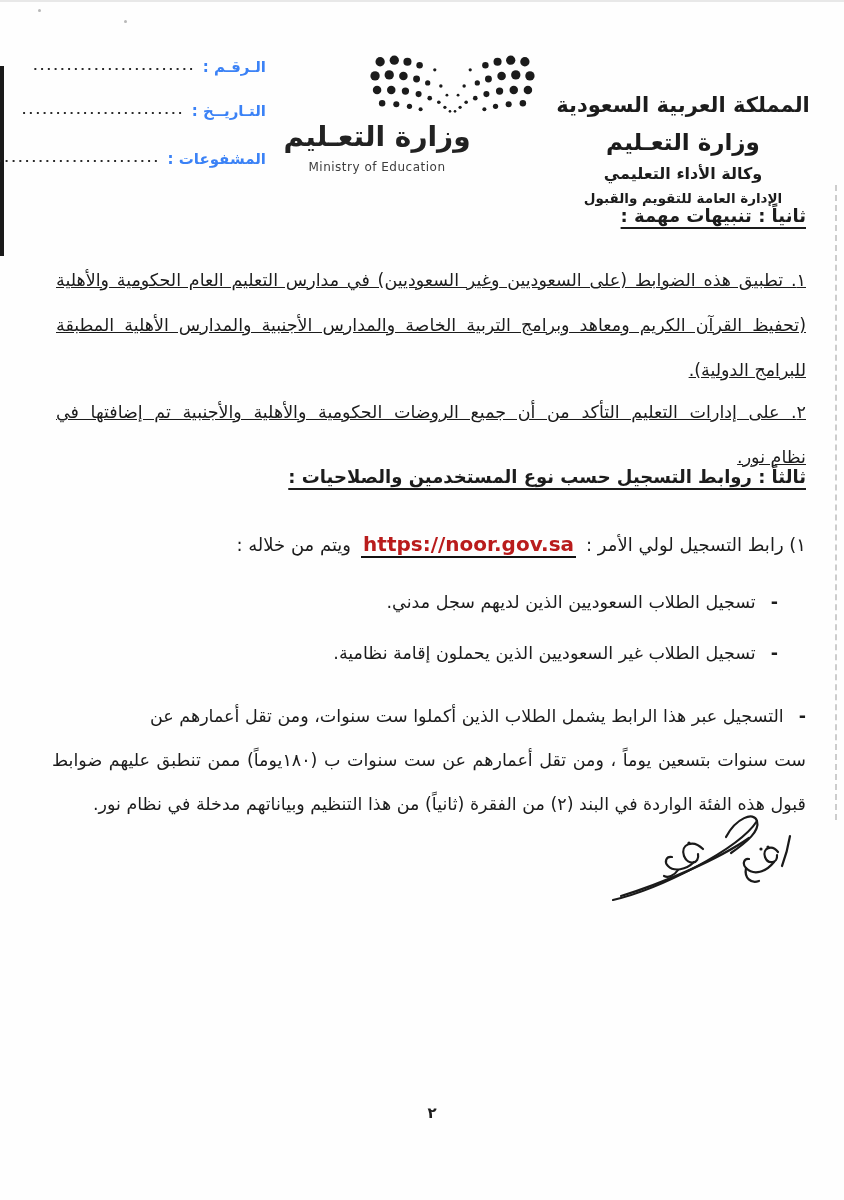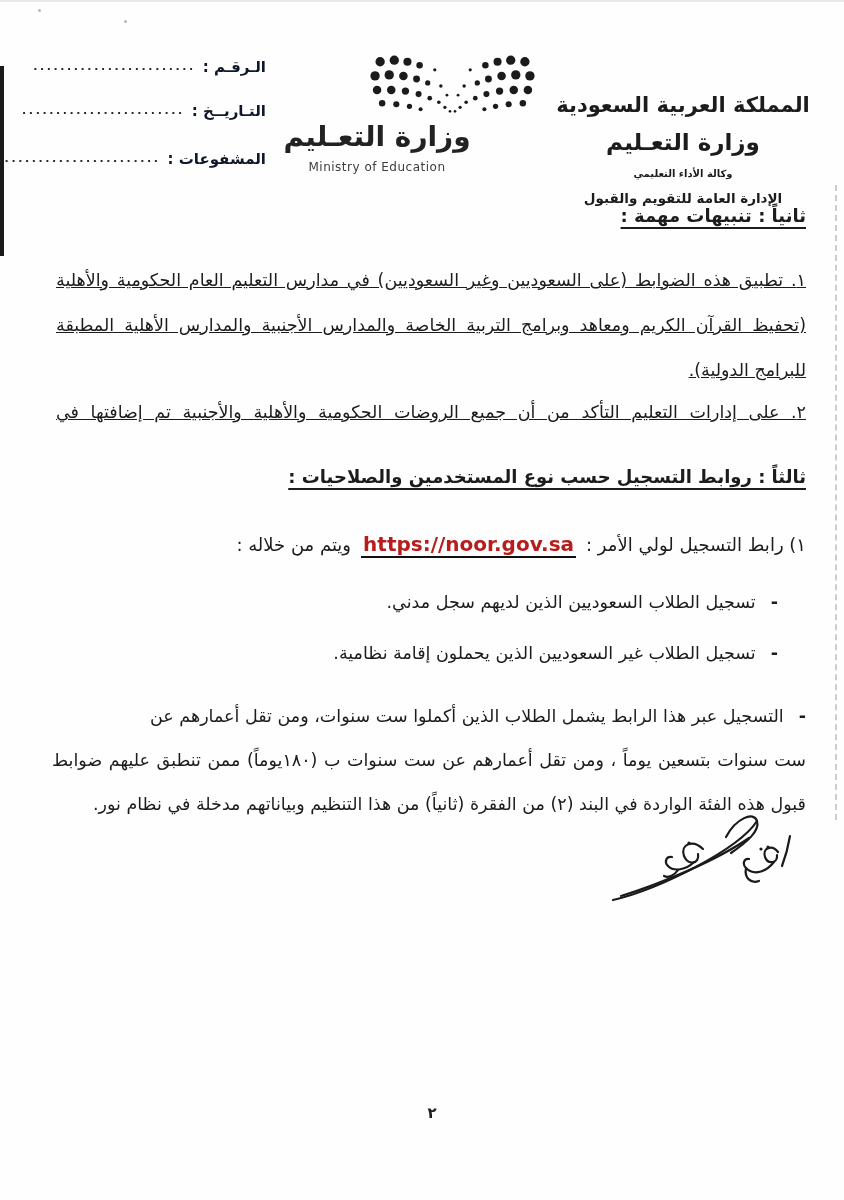"الـرقـم :" .field-label { color: #0f172a -> #3b82f6 }
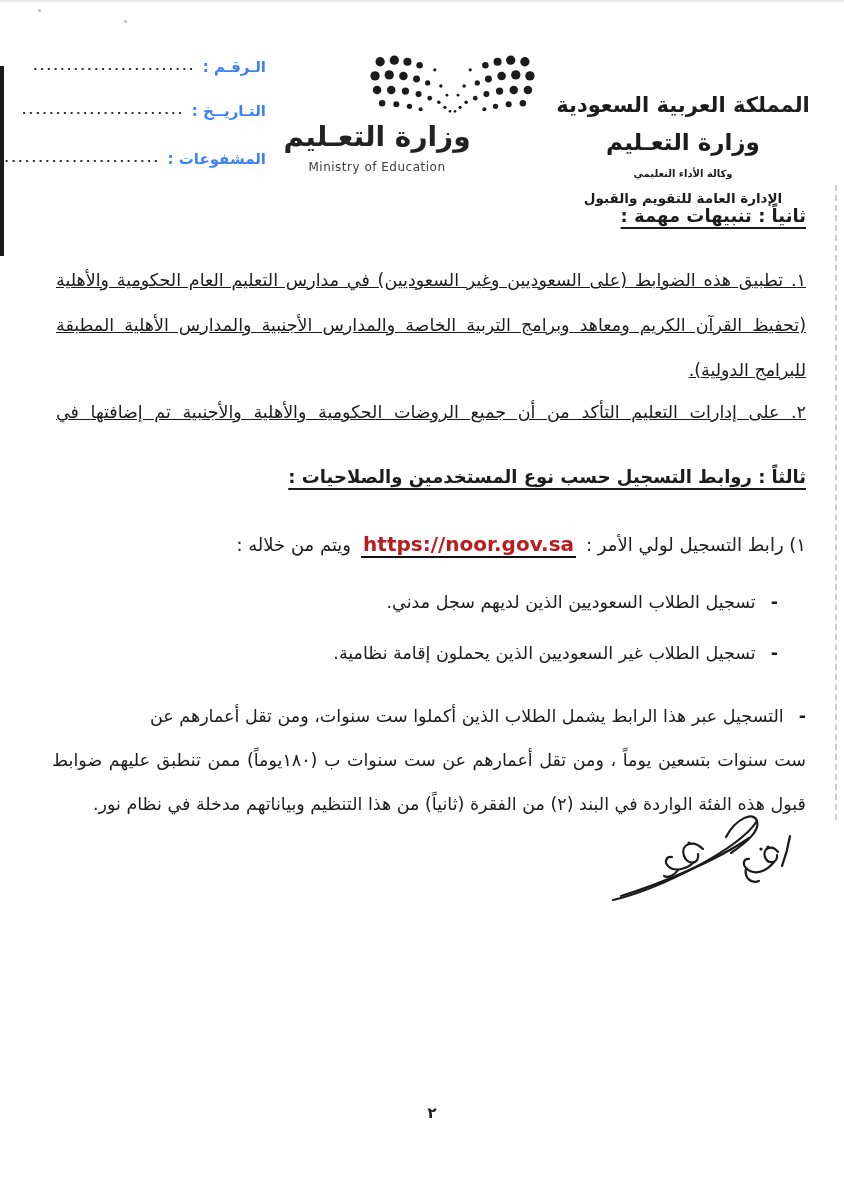"وكالة الأداء التعليمي" .hr-line3 { font-size: 10px -> 16px }
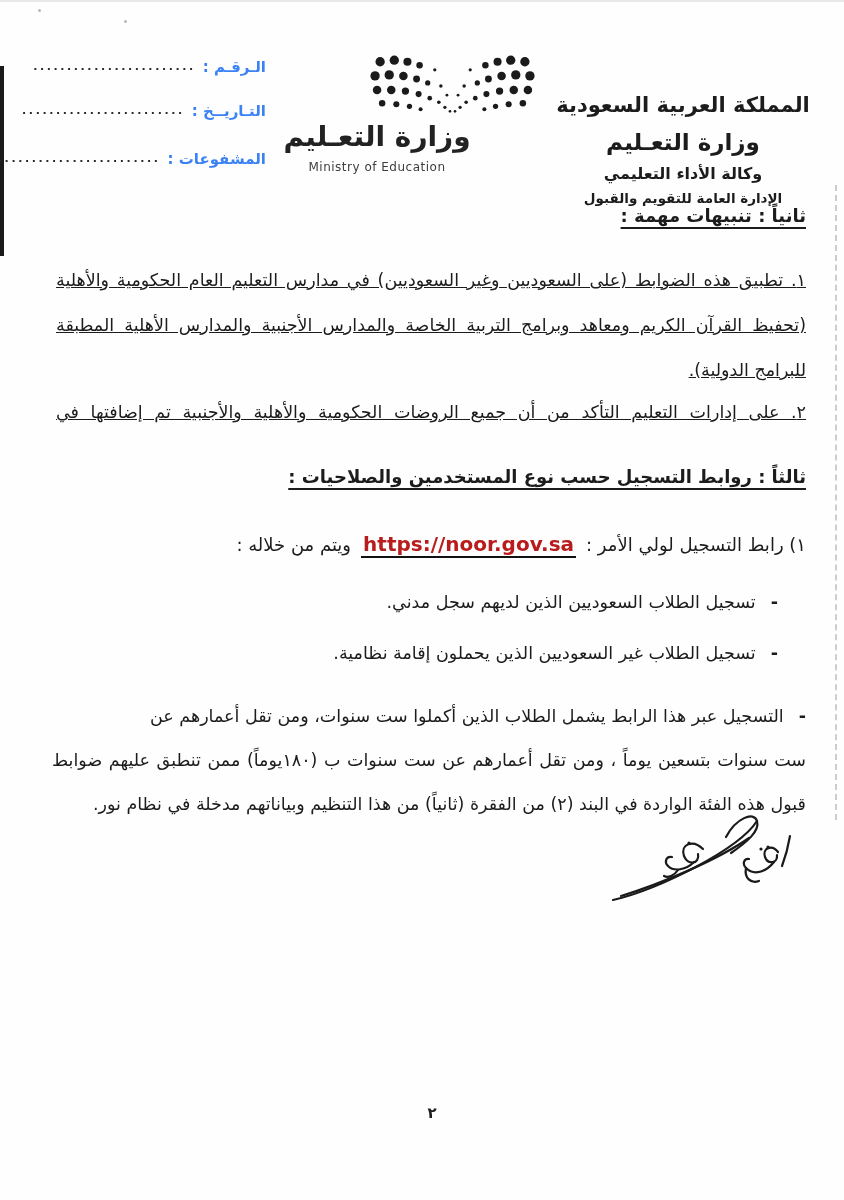"نظام نور." div.pline-last { html: none -> <div>نظام نور.</div> }
